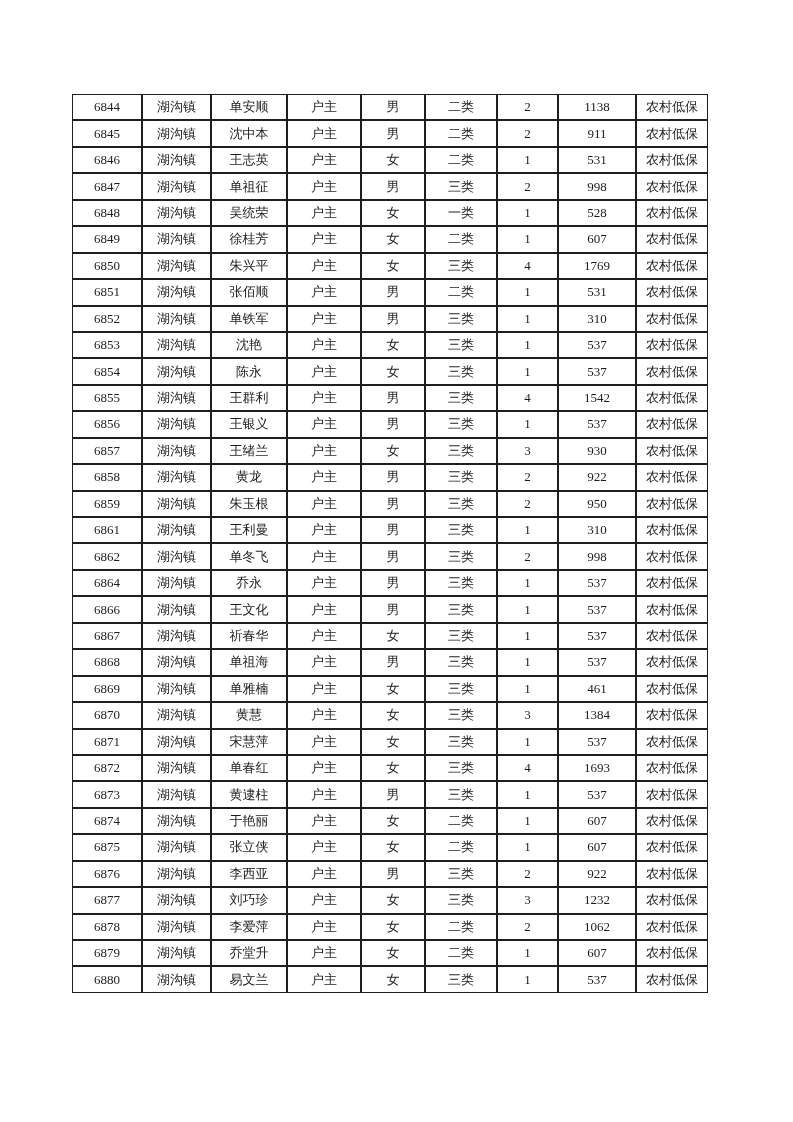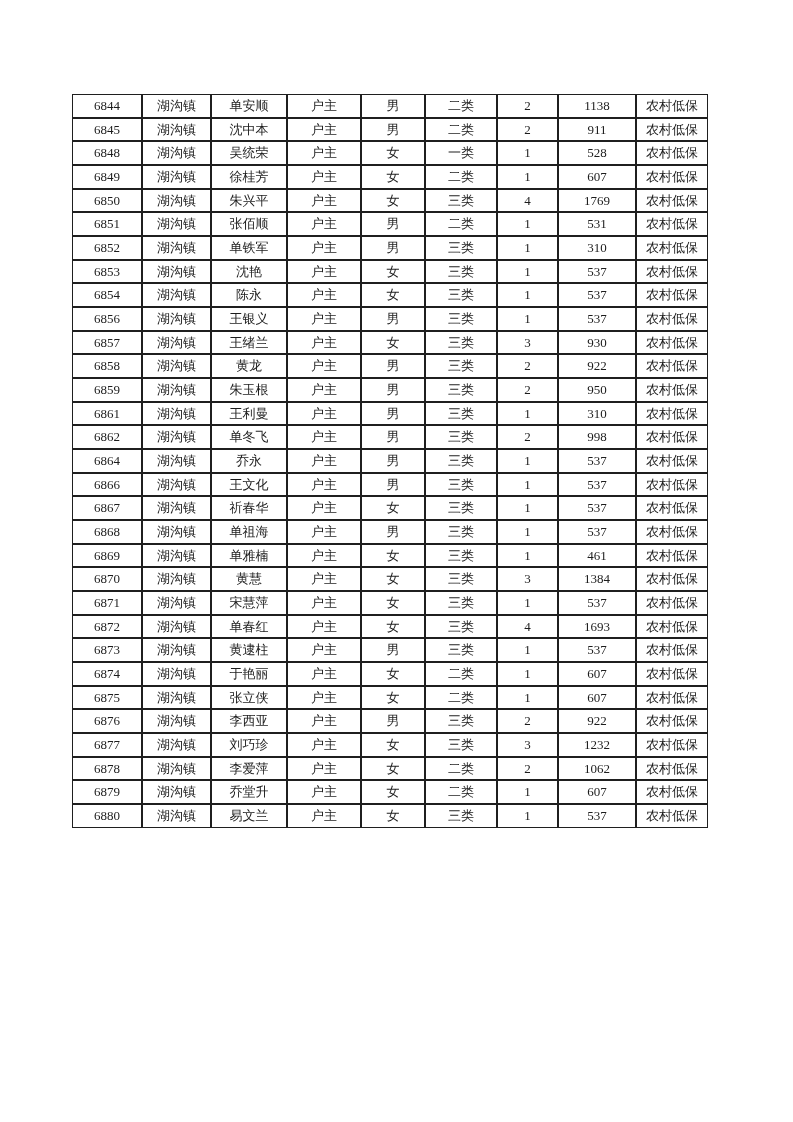"6844" .records-table { height: 734px -> 899px }
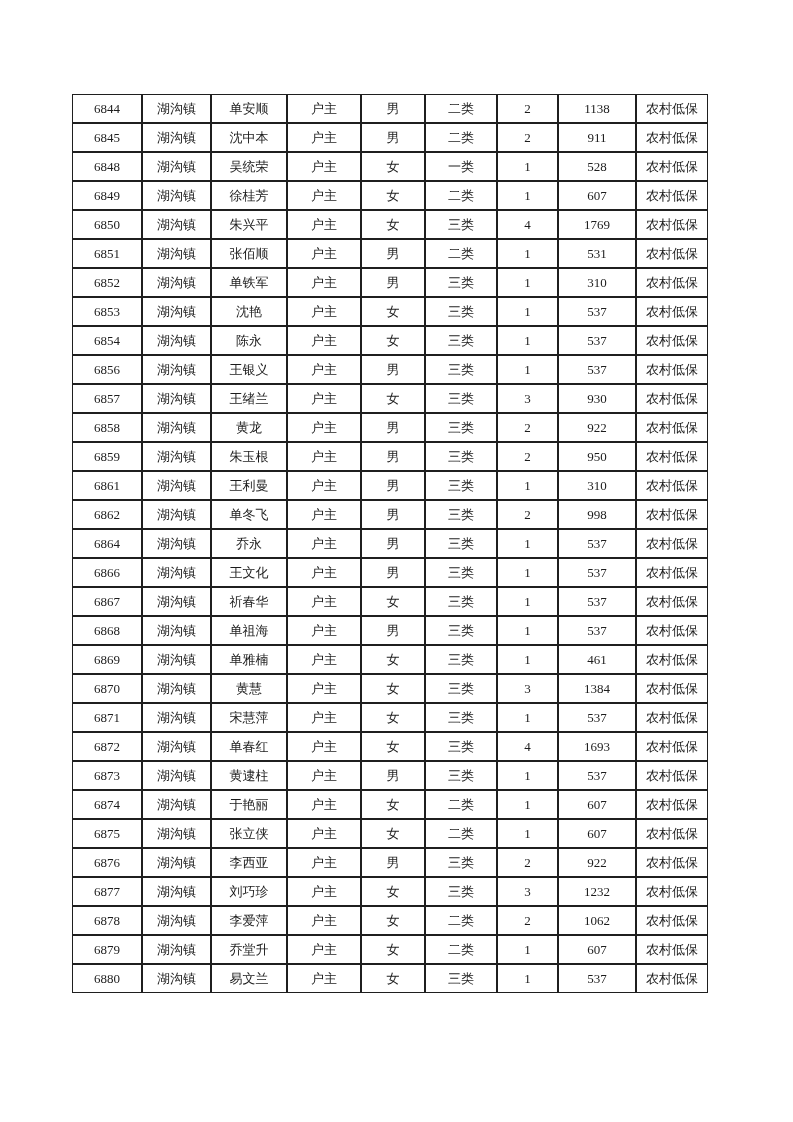"6846" tr { html: none -> <tr> <td>6846</td> <td>湖沟镇</td> <td>王志英</td> <td>户主</td> <td>女</td> <td>二类</td> <td>1</td> <td>531</td> <td>农村低保</td> </tr> }
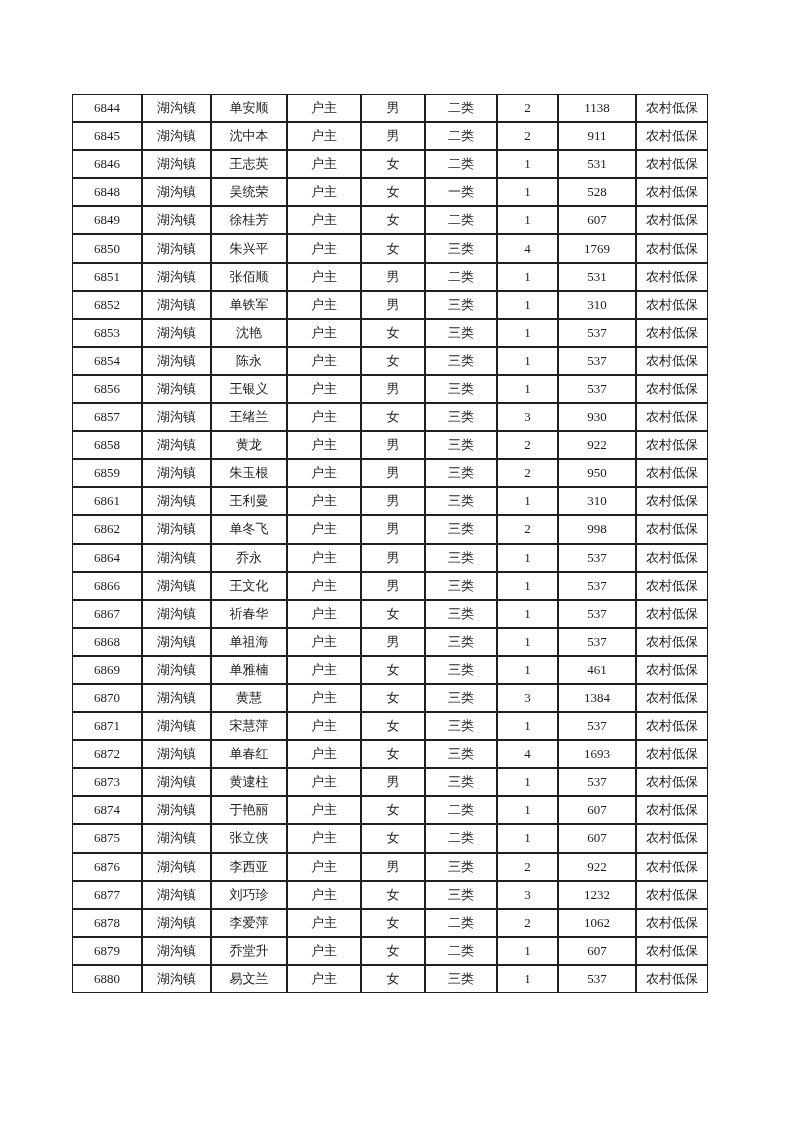"6847" tr { html: none -> <tr> <td>6847</td> <td>湖沟镇</td> <td>单祖征</td> <td>户主</td> <td>男</td> <td>三类</td> <td>2</td> <td>998</td> <td>农村低保</td> </tr> }
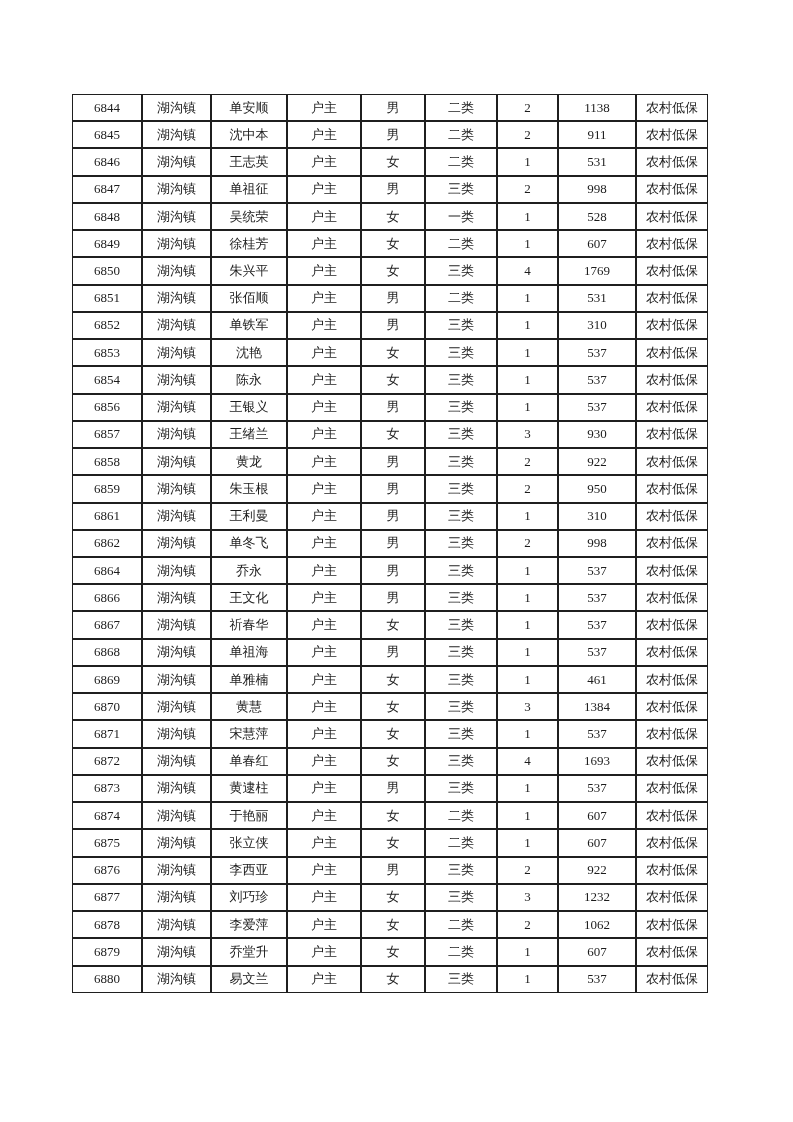"6855" tr { html: none -> <tr> <td>6855</td> <td>湖沟镇</td> <td>王群利</td> <td>户主</td> <td>男</td> <td>三类</td> <td>4</td> <td>1542</td> <td>农村低保</td> </tr> }
